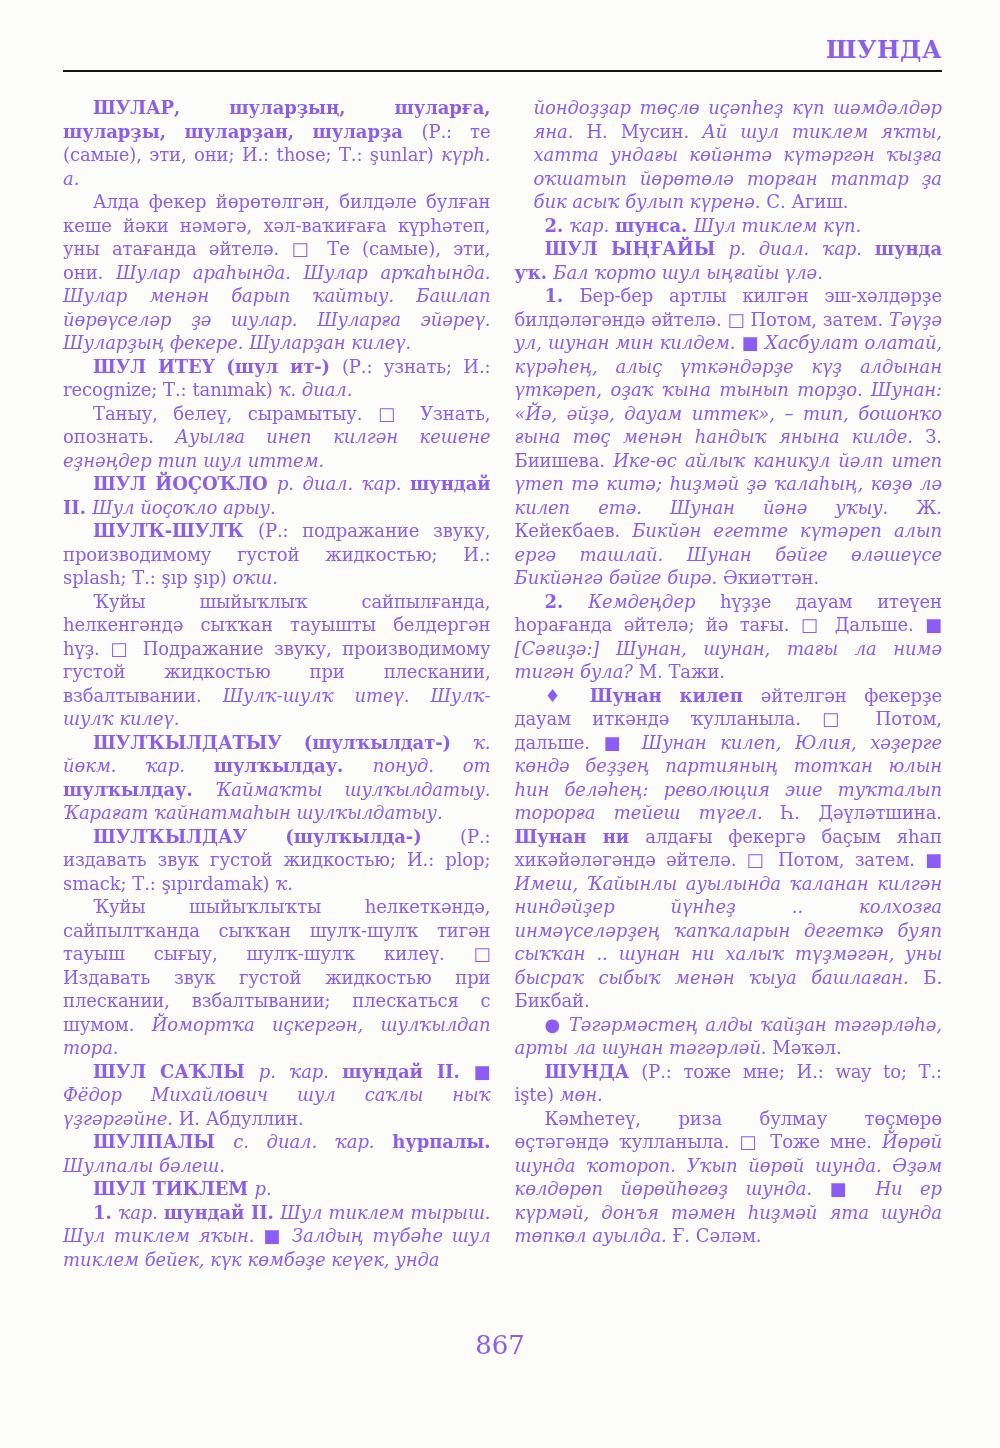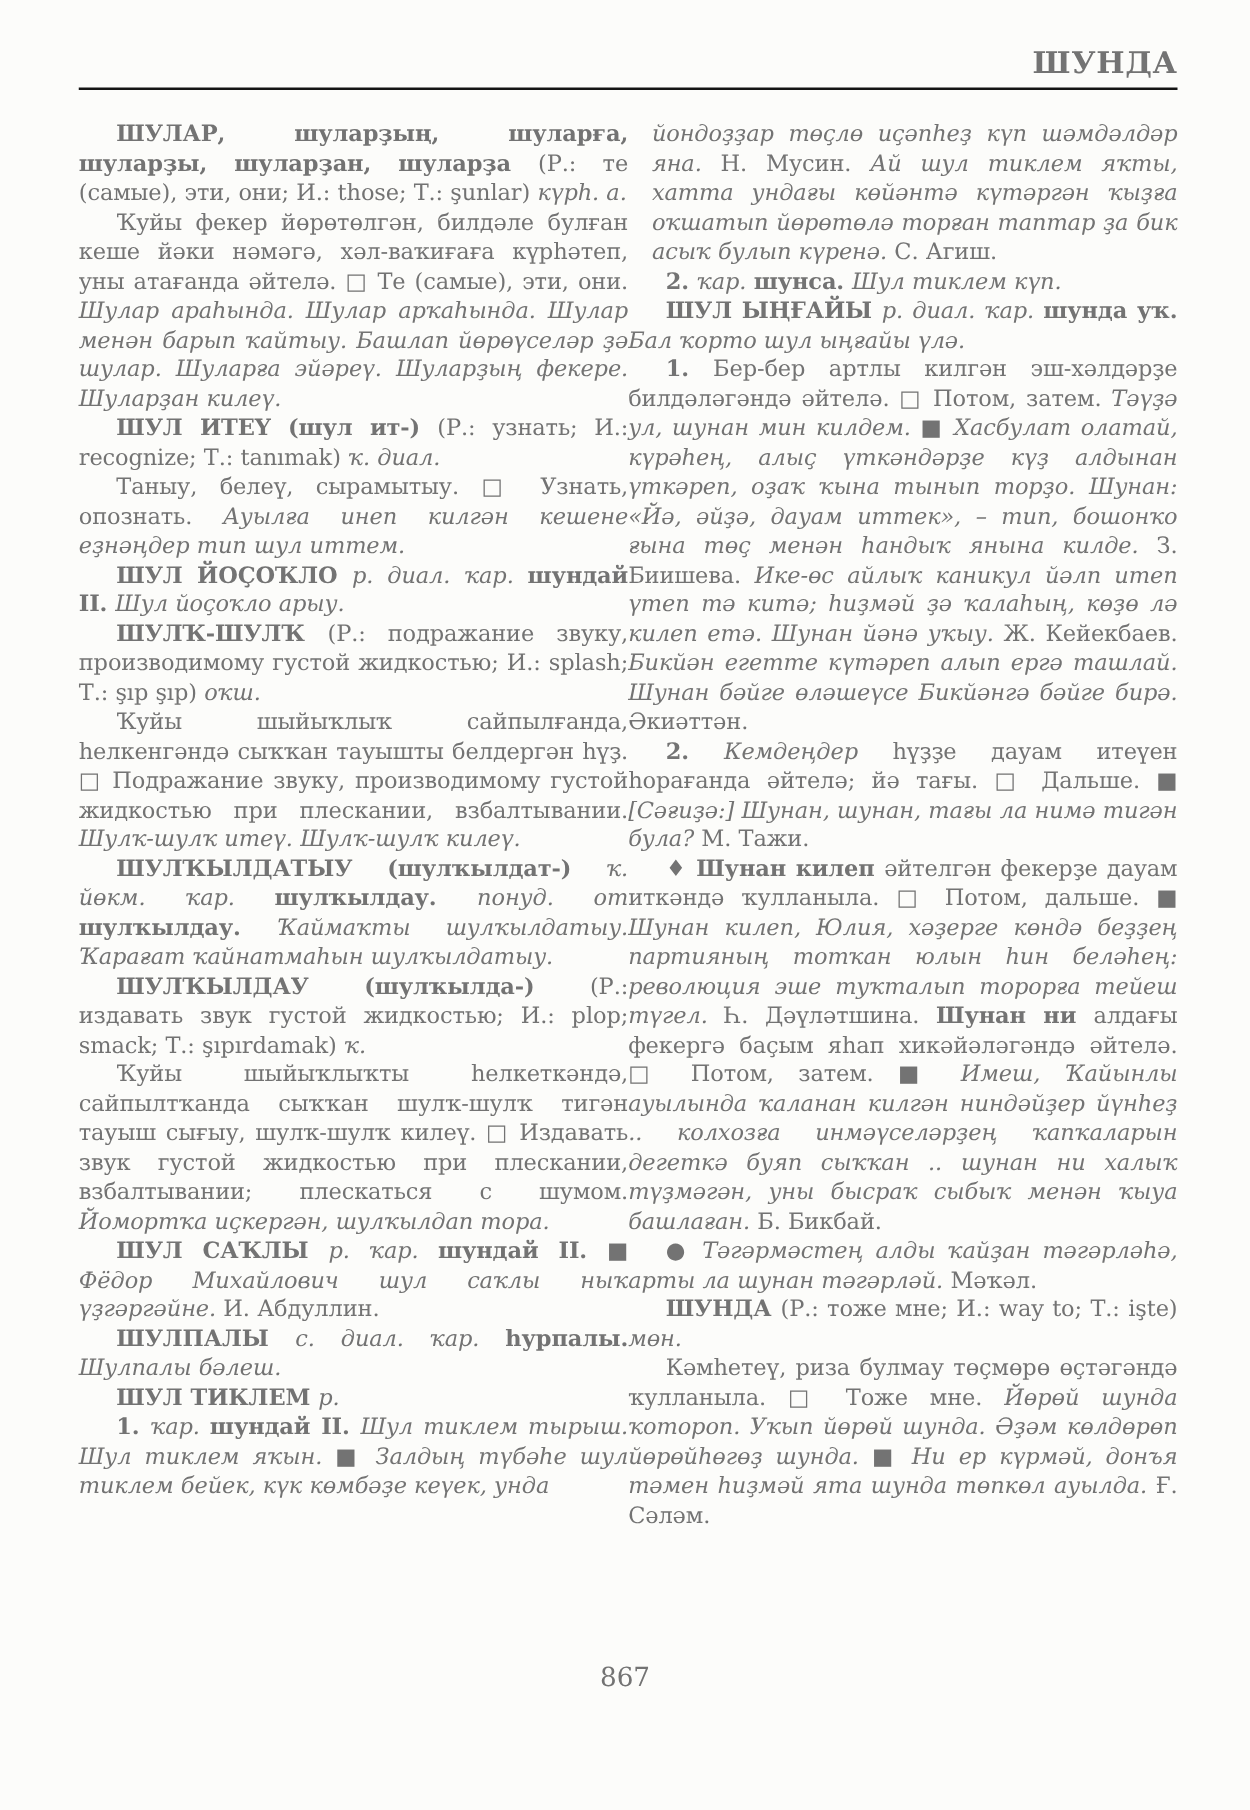"ШУНДА" .sheet { color: #737373 -> #8b5cf6 }
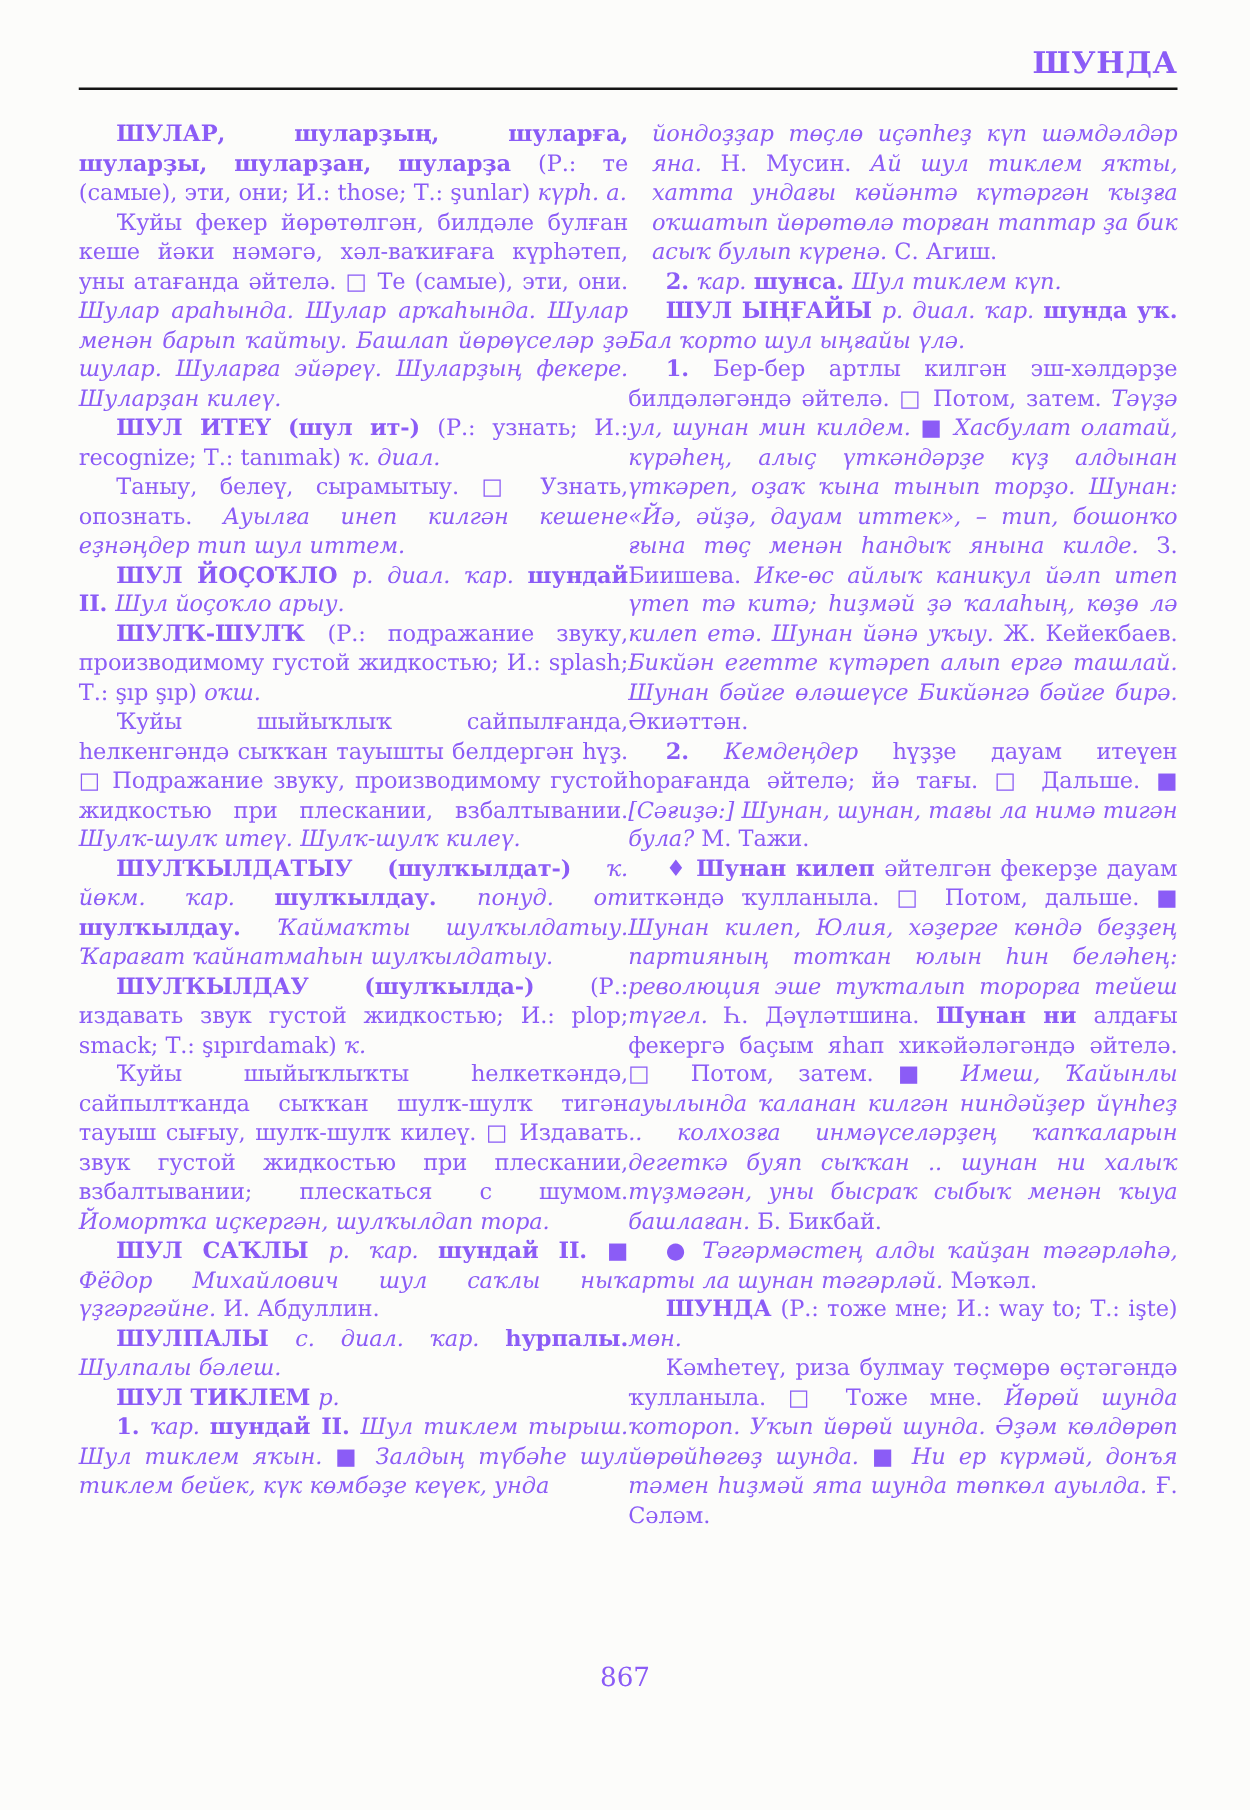"ШУЛАР, шуларҙың, шуларға, шуларҙы," .columns { gap: none -> 24px }
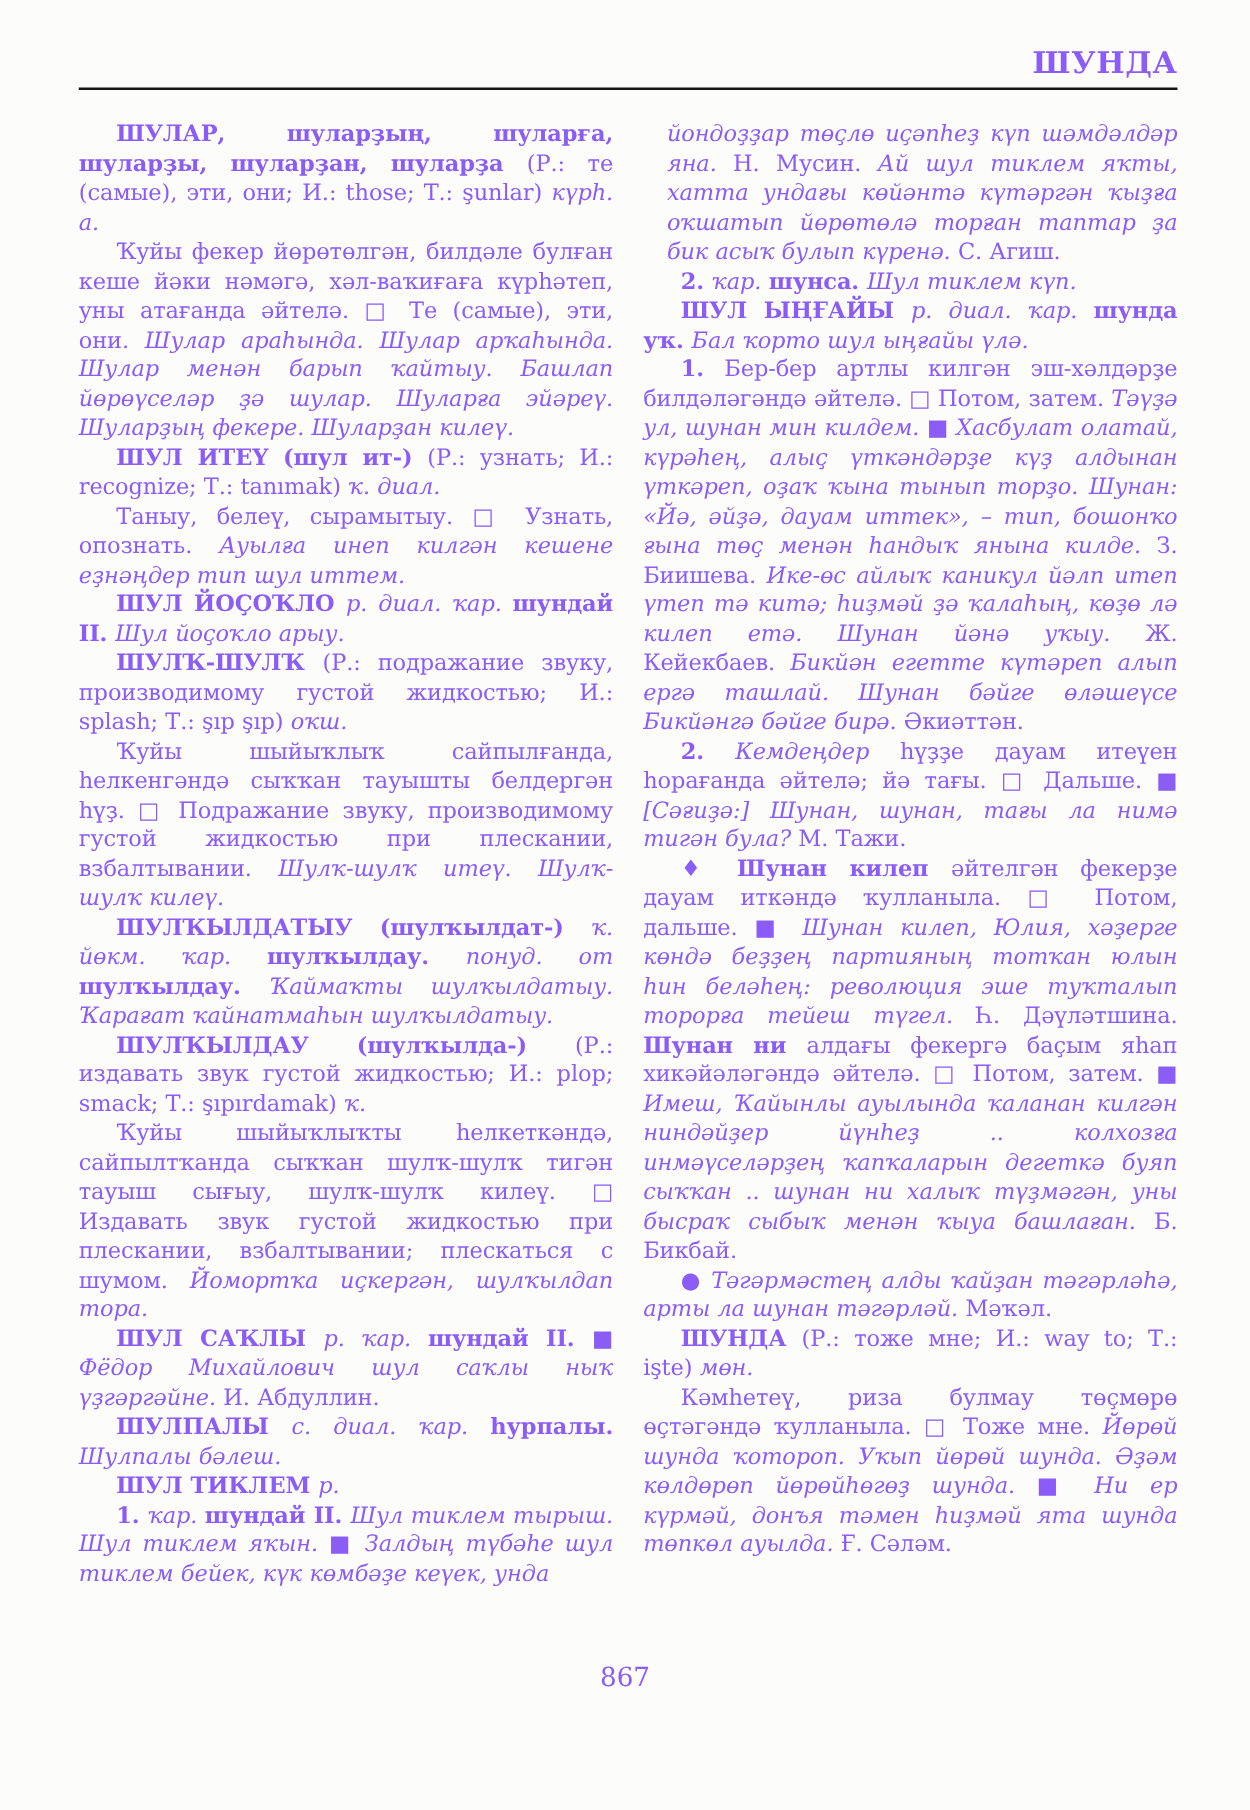"Ҡуйы фекер йөрөтөлгән, билдәле булған" span.st-regular { text: Ҡуйы -> Алда }
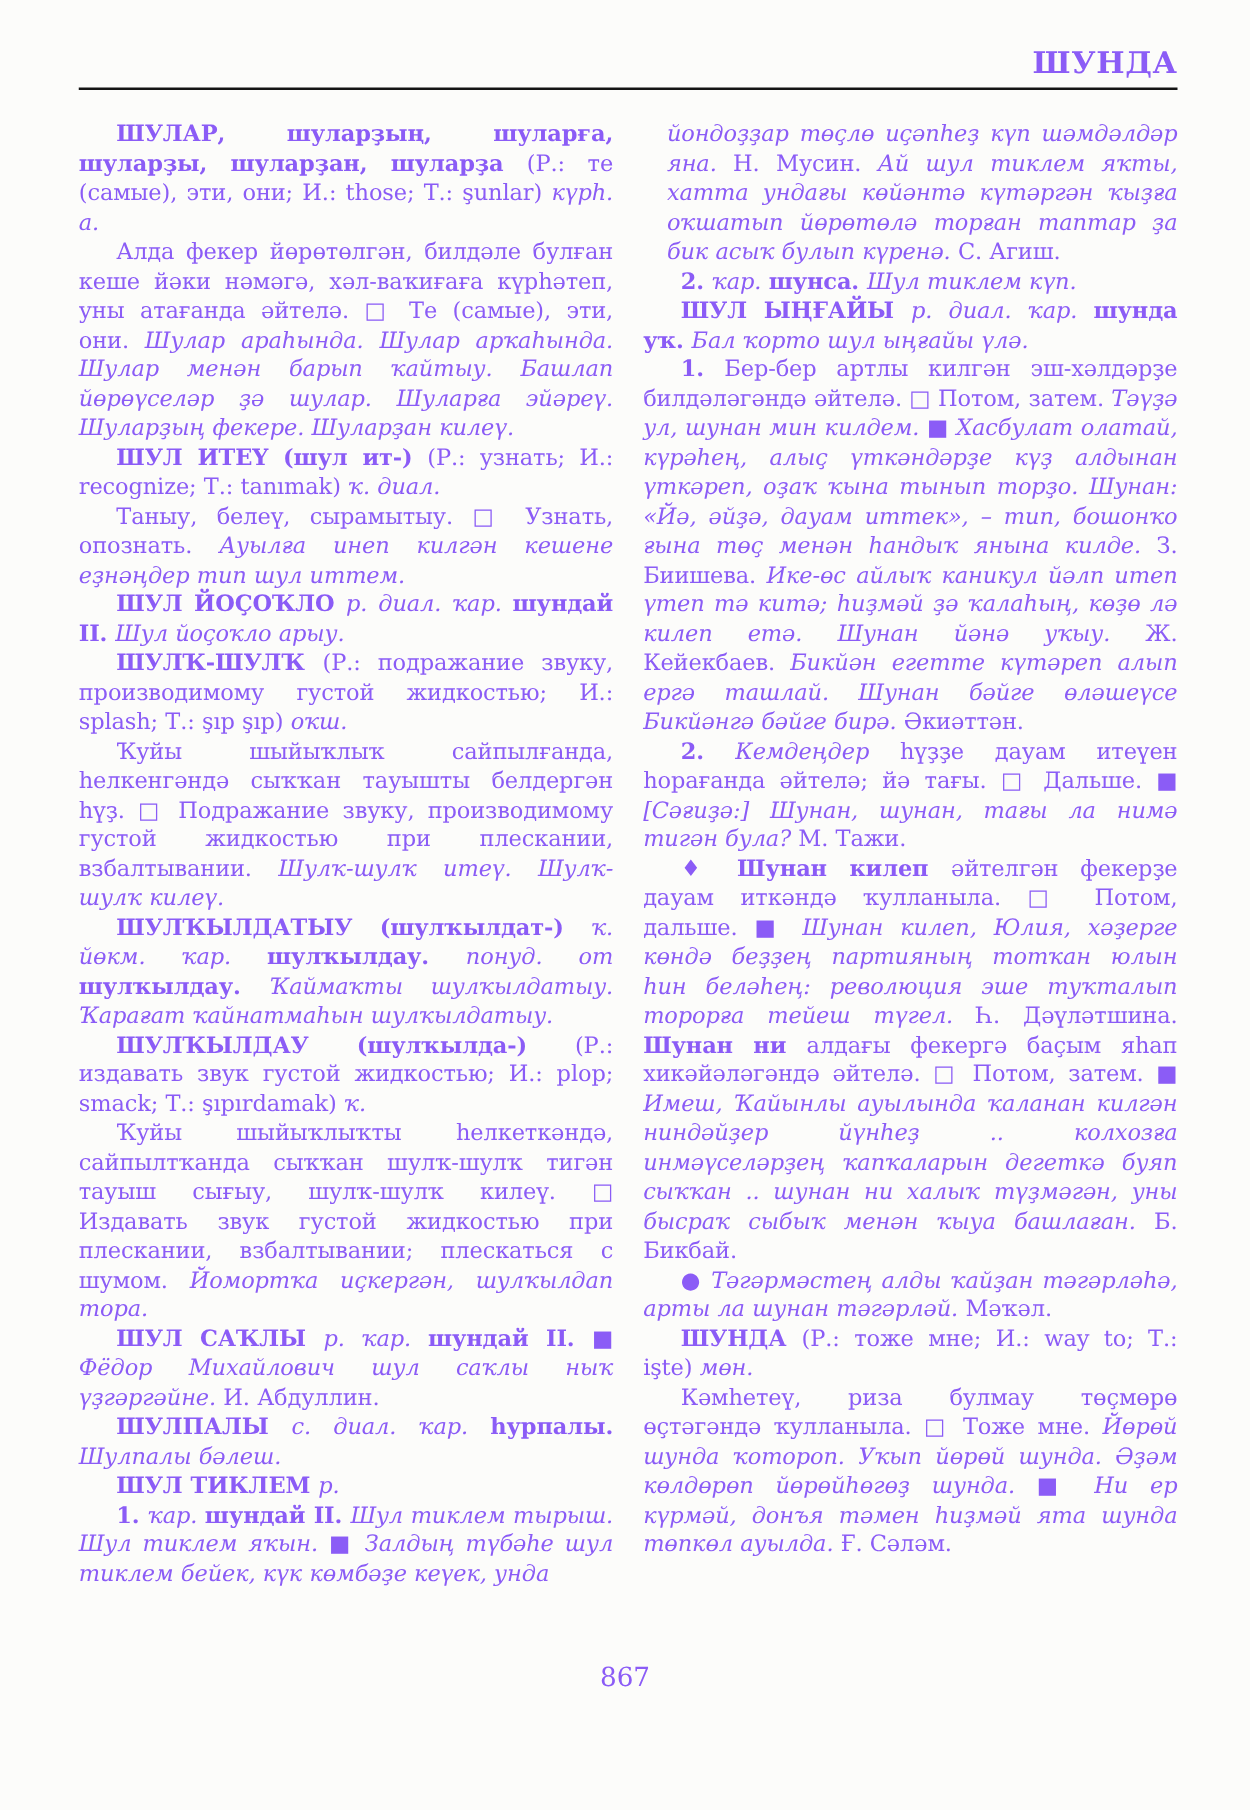"867" .page-number { font-size: 21px -> 26px }
